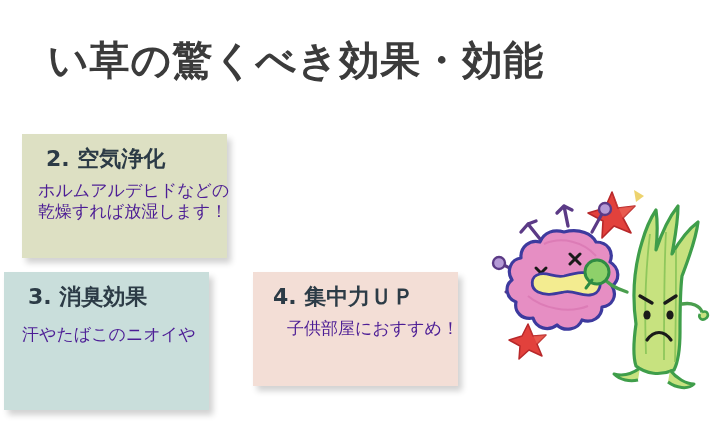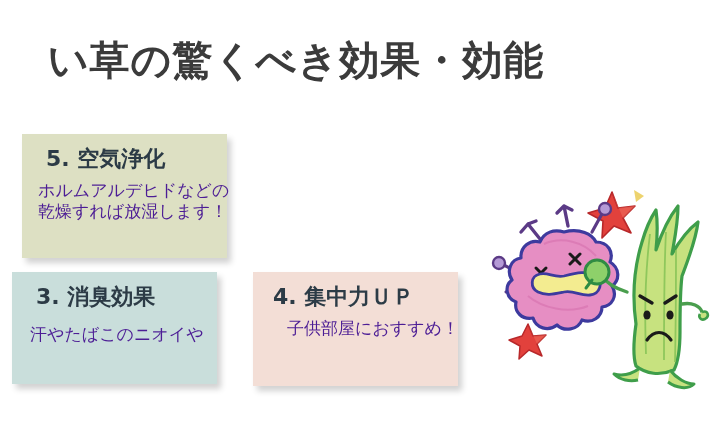"5. 空気浄化" div.card-heading { text: 5 -> 2 }
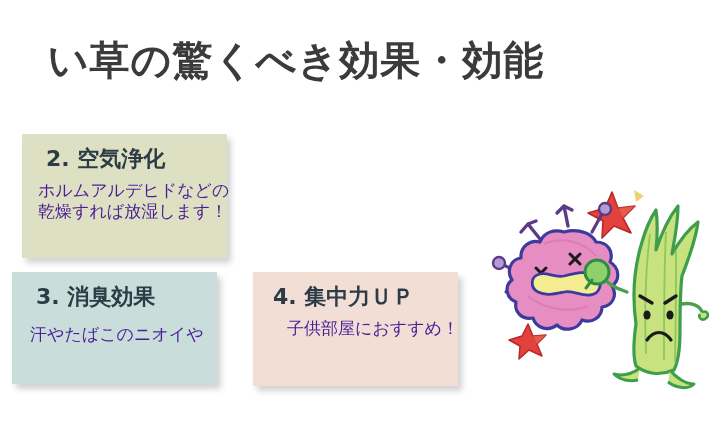"3. 消臭効果" #card-3 { height: 112px -> 138px; left: 12px -> 4px }
